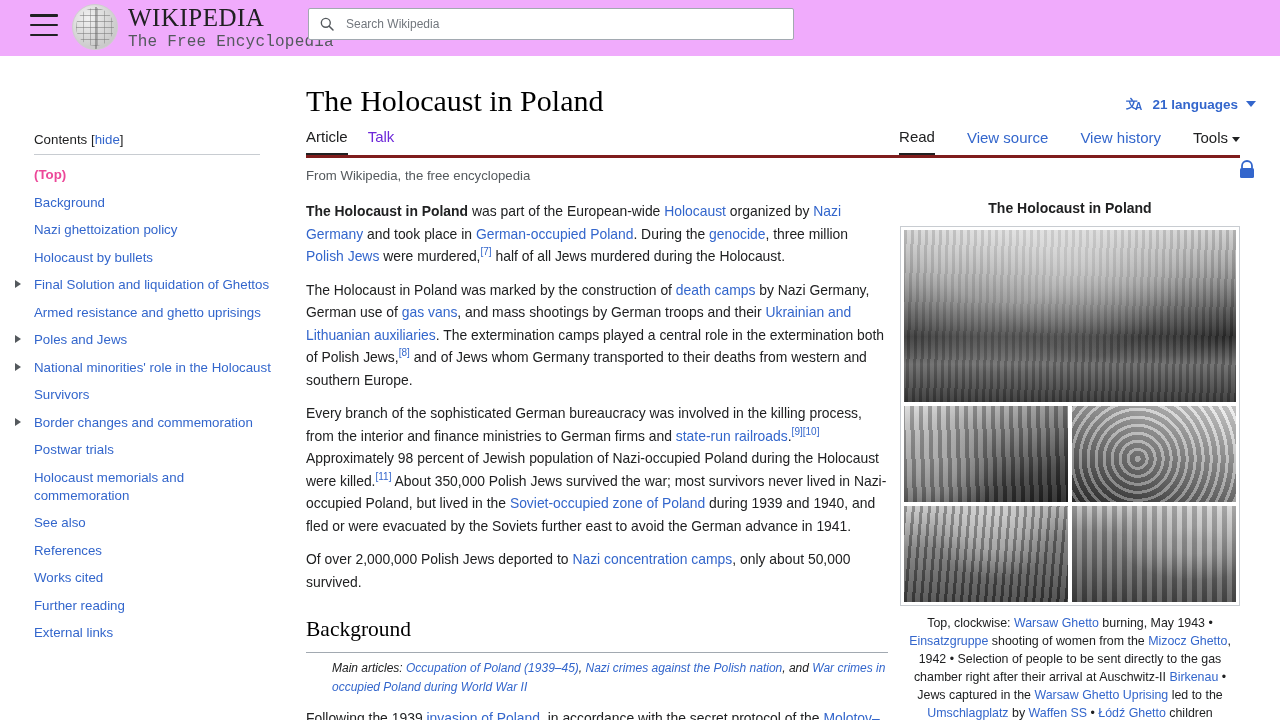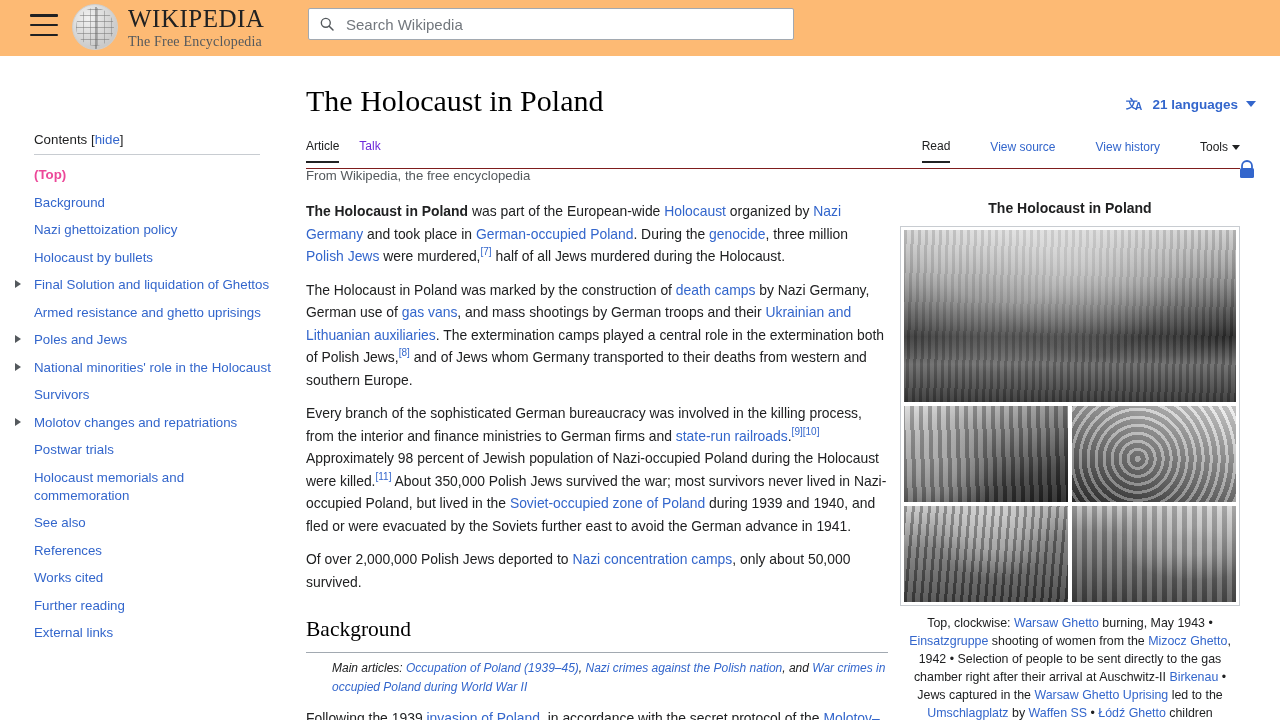"WIKIPEDIA" .header { background: #fdba74 -> #f0abfc }
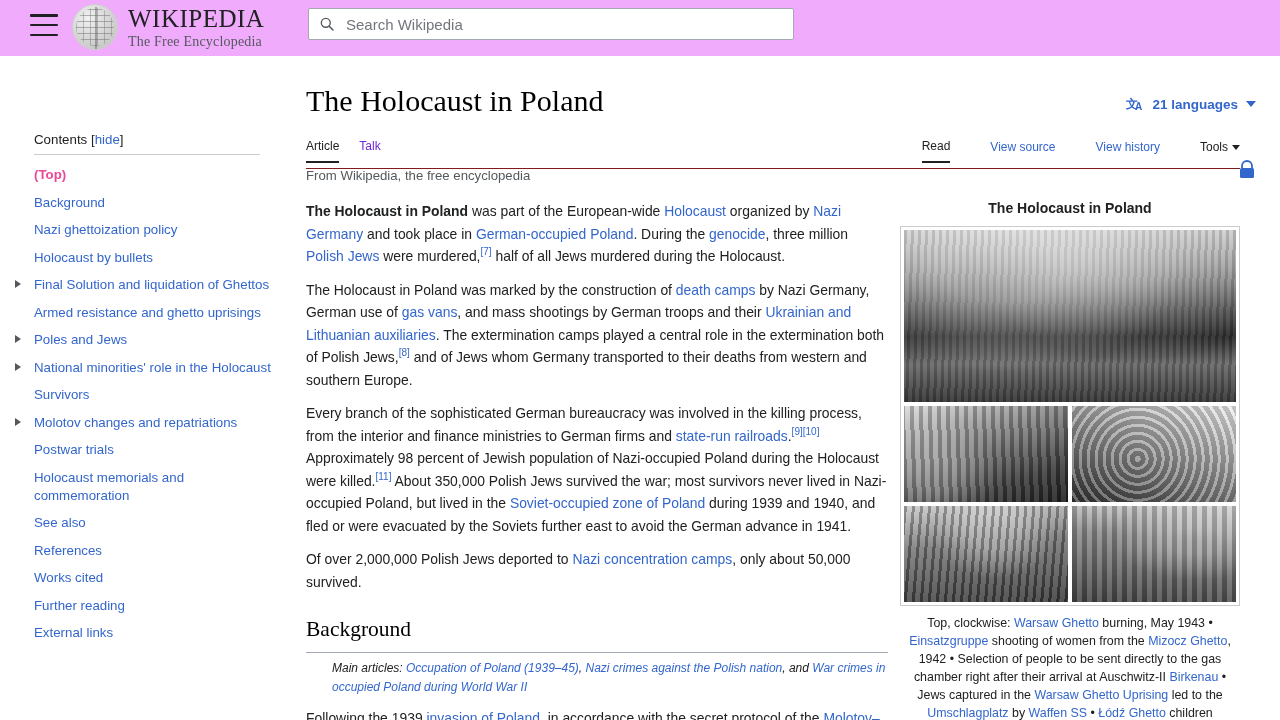"Search Wikipedia" .searchbox input { font-size: 15px -> 12px }
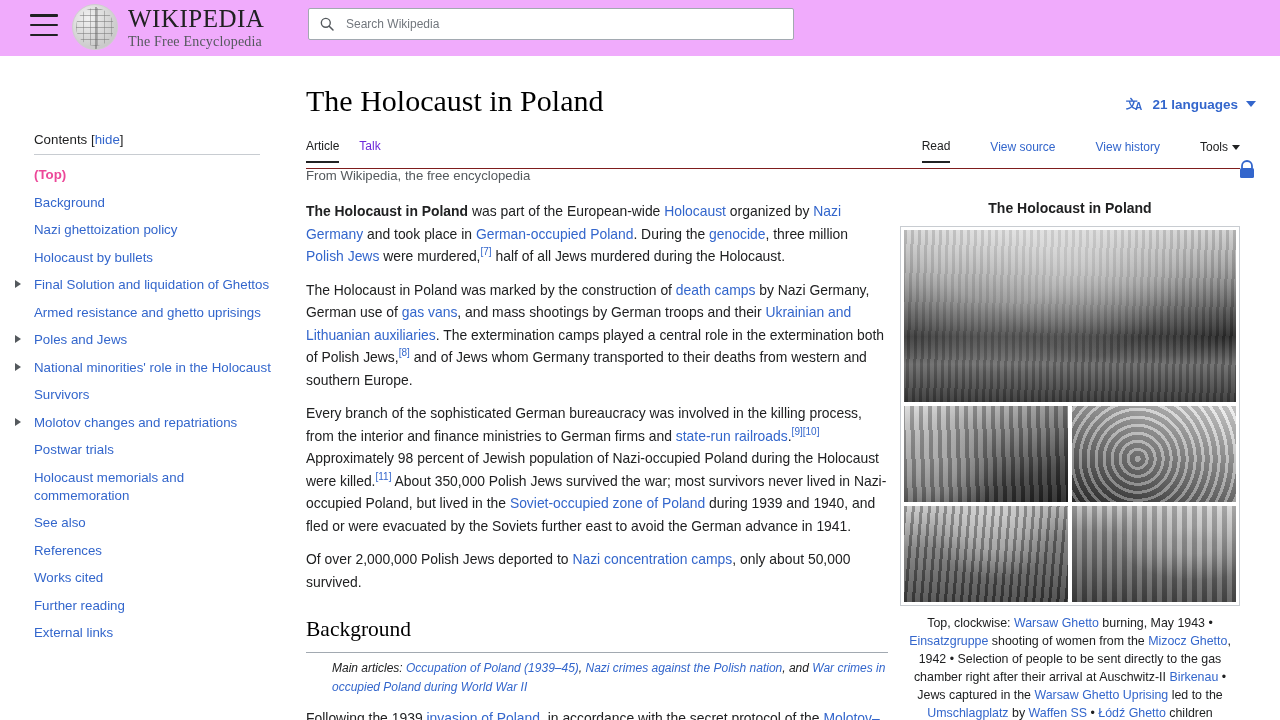"The Free Encyclopedia" .wordmark .w2 { font-family: Liberation Serif, serif -> Liberation Mono, monospace; font-size: 14px -> 16px }
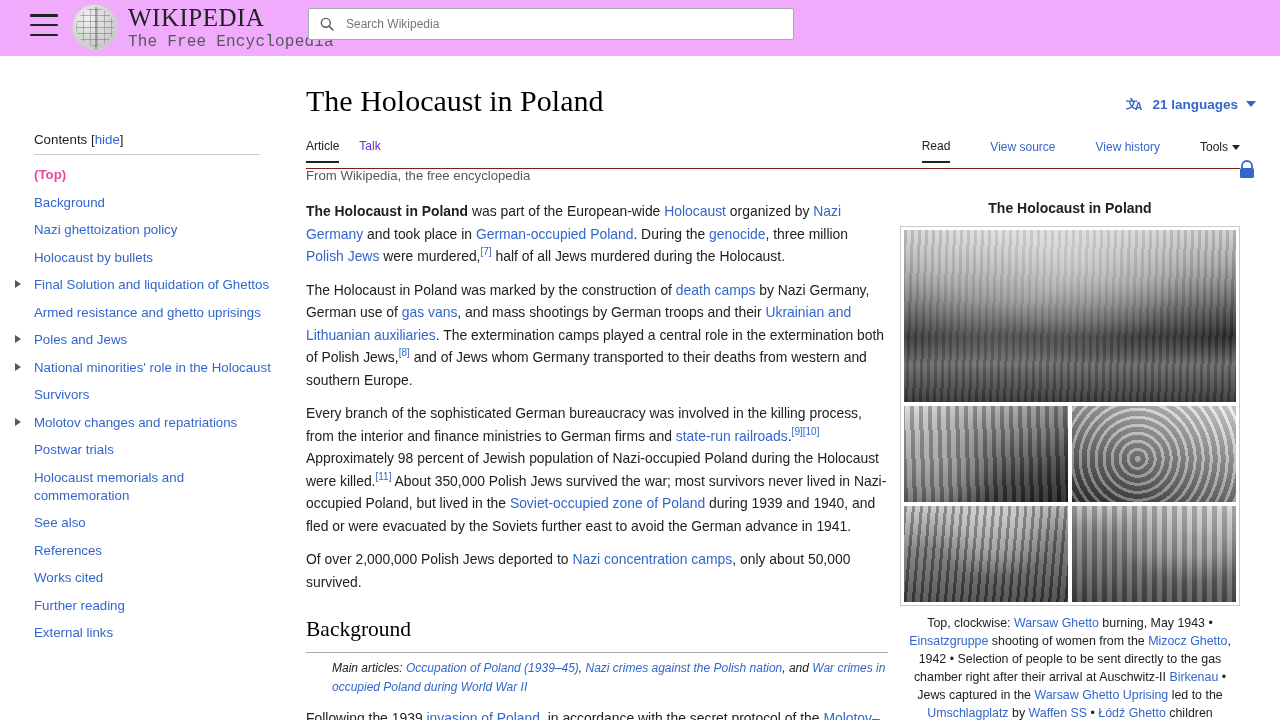"Article" .tabbar { border-bottom: 1px solid #7f1d1d -> 3px solid #7f1d1d; font-size: 12px -> 15px; top: 139px -> 128px }
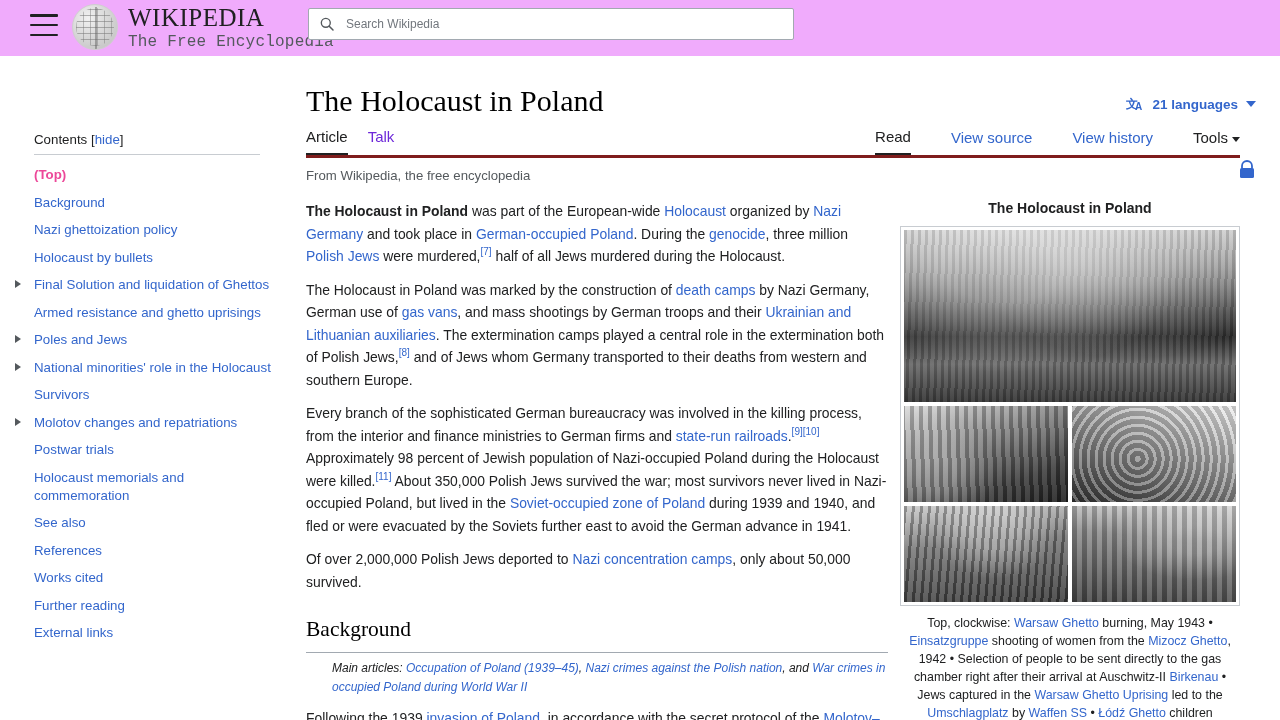"Read" .tabbar .right { gap: 40px -> 32px }
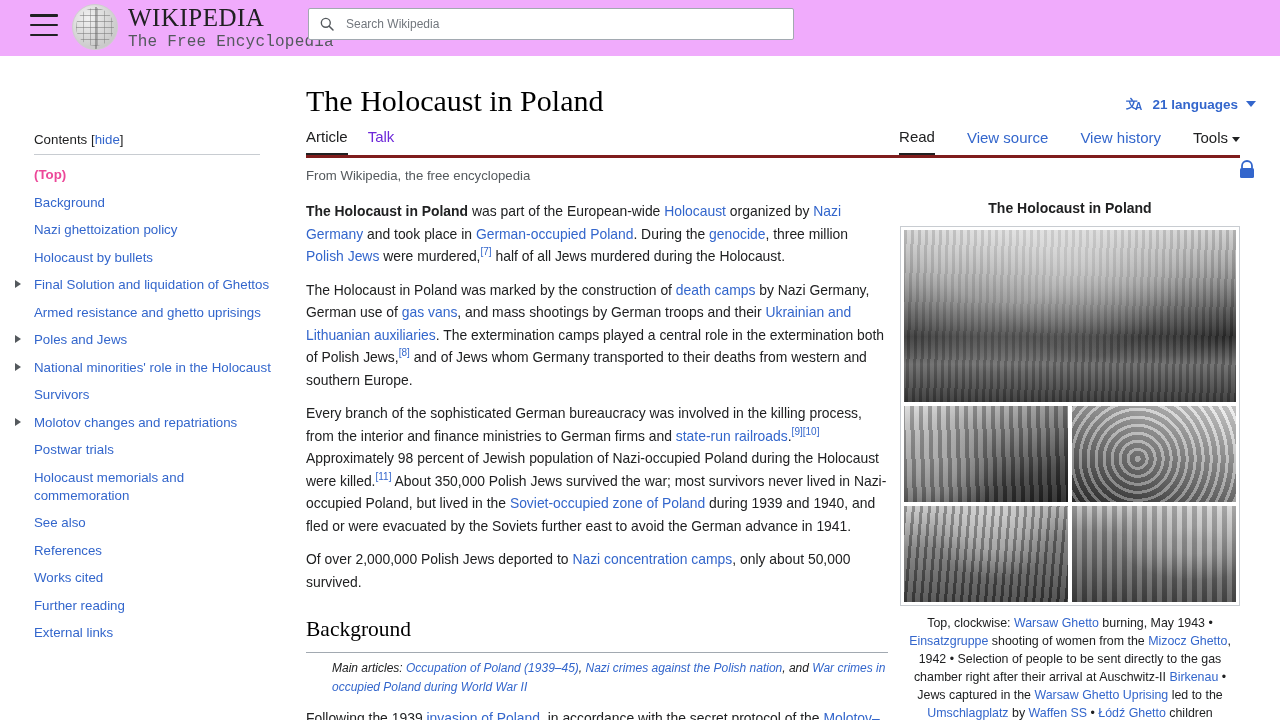"Molotov changes and repatriations" a { text: Molotov changes and repatriations -> Border changes and commemoration }
